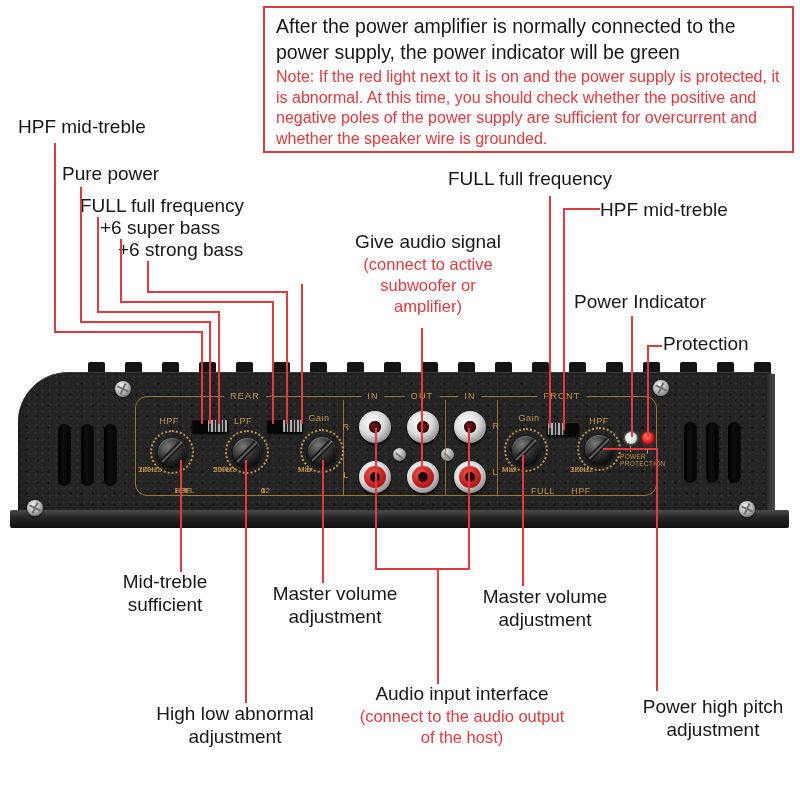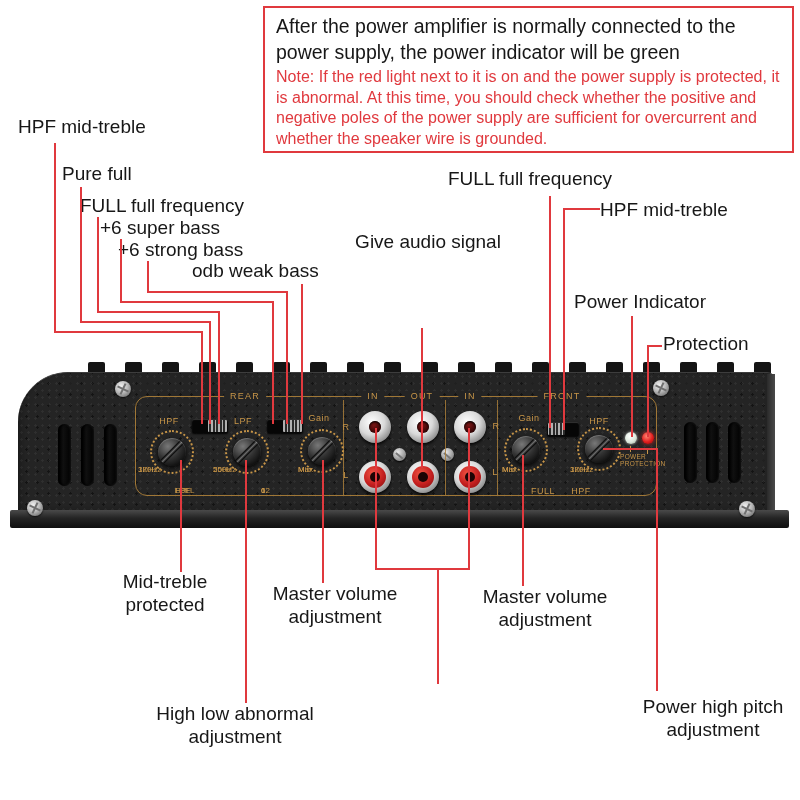"Pure full" div.lbl { text: full -> power }
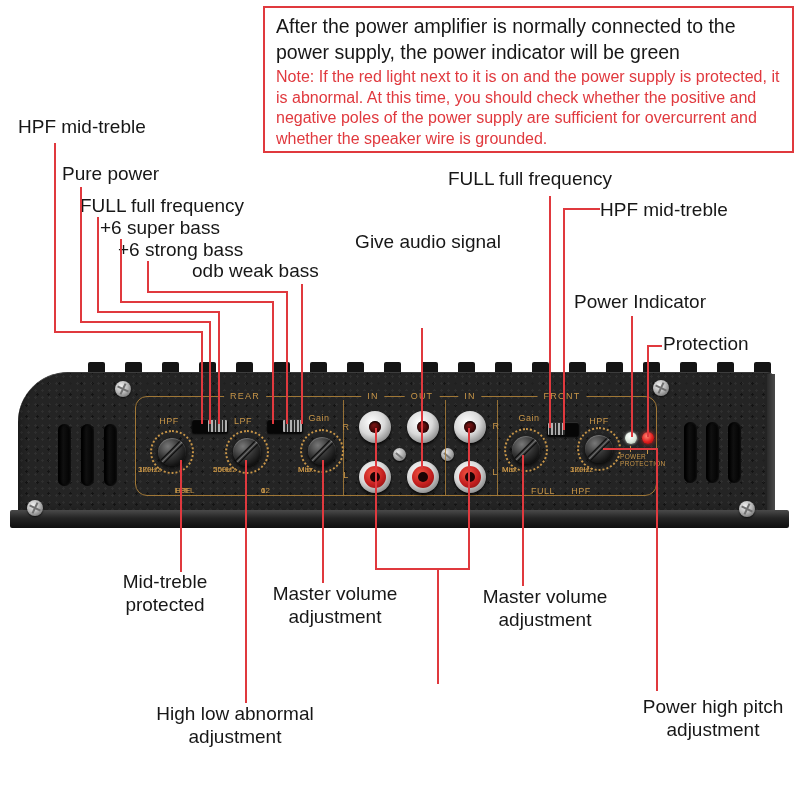"odb weak bass" div.lbl { html: <div>odb weak bass</div> -> none }
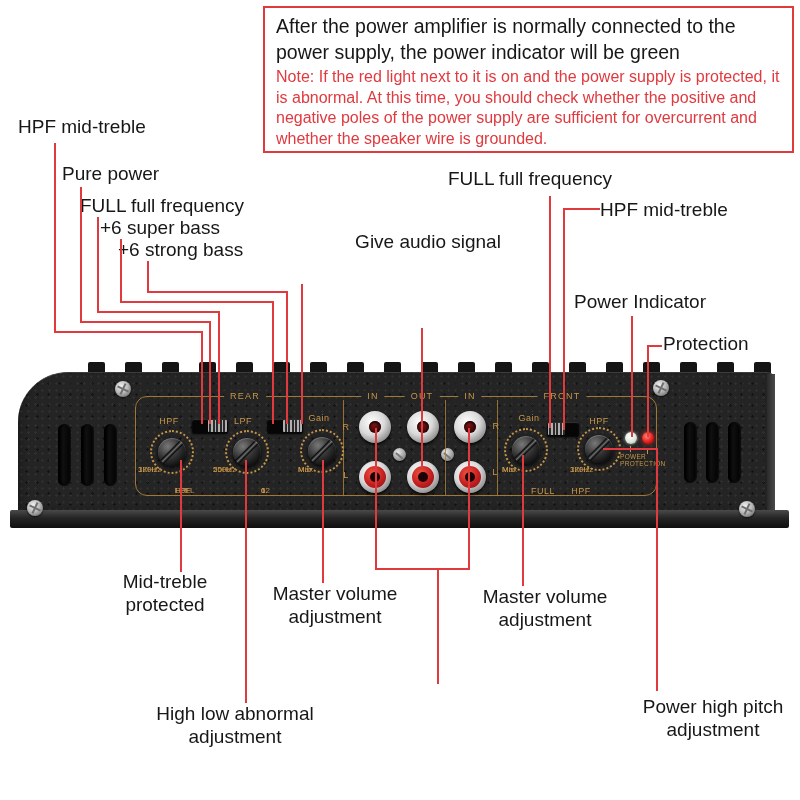"(connect to active subwoofer or" div.sub-red { html: none -> <div>(connect to active subwoofer or amplifier)</div> }
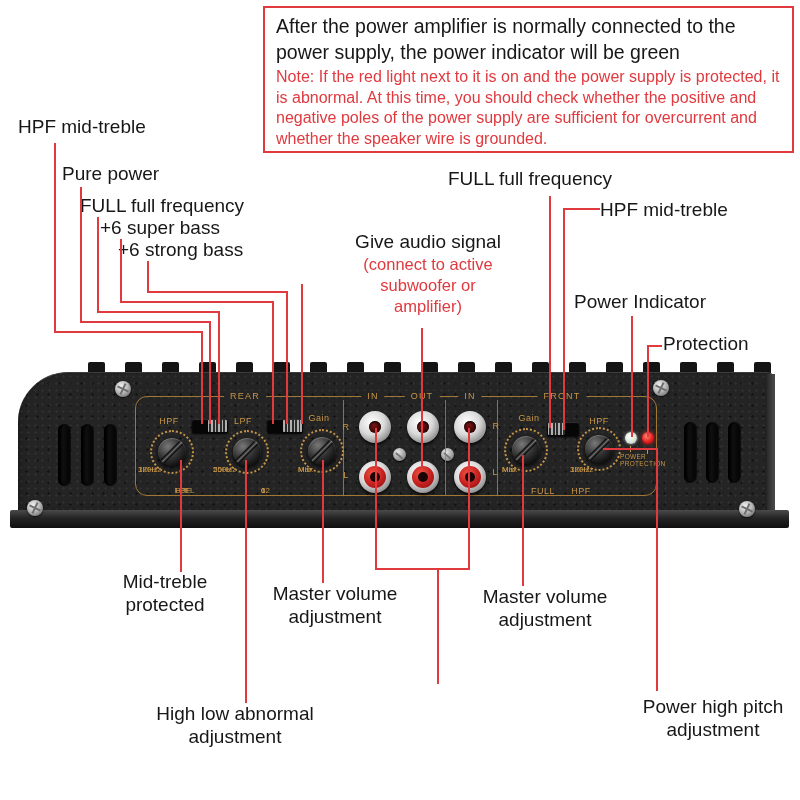"Mid-treble protected" div.lbl-c { text: protected -> sufficient }
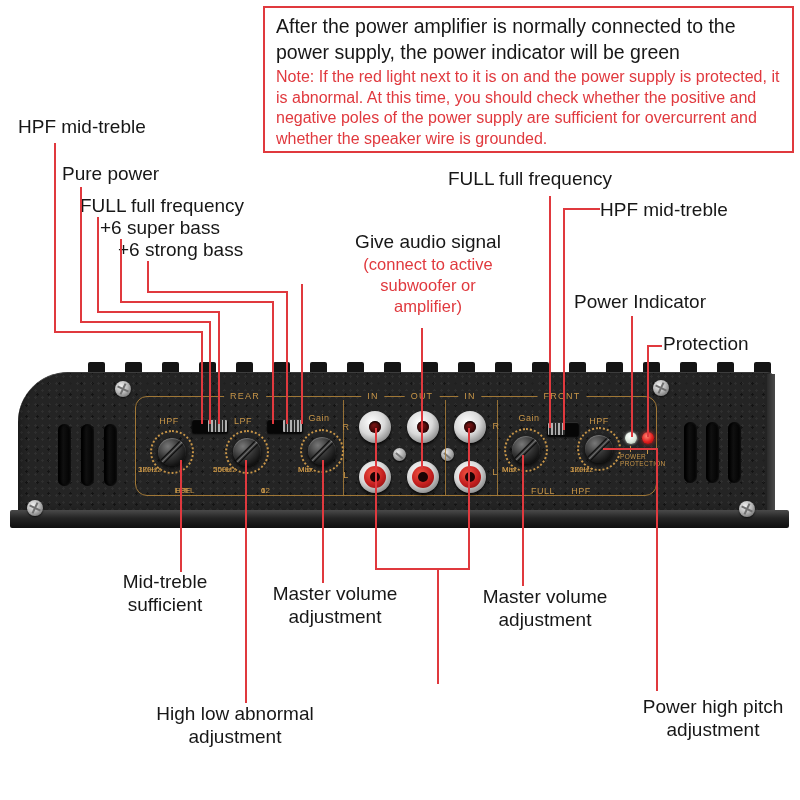"Audio input interface" div.lbl-c { html: none -> <div> <div>Audio input interface</div> <div>(connect to the audio output of the host)</div> </div> }
